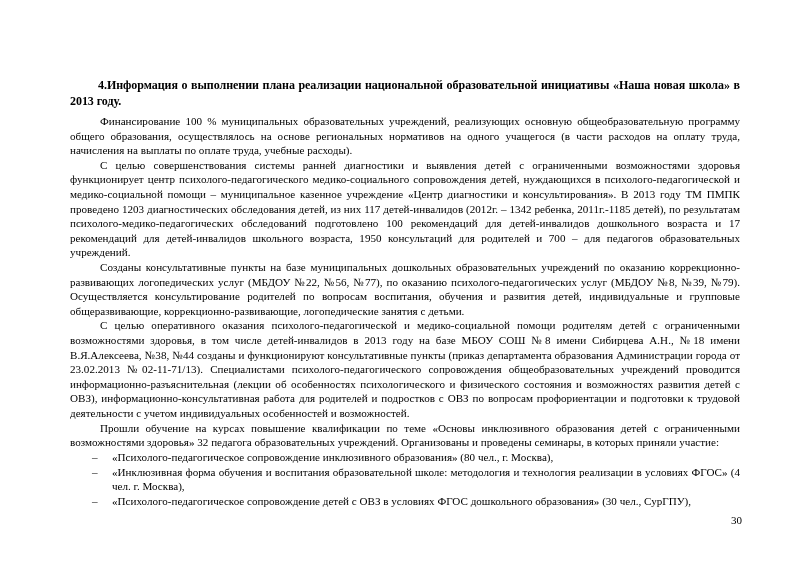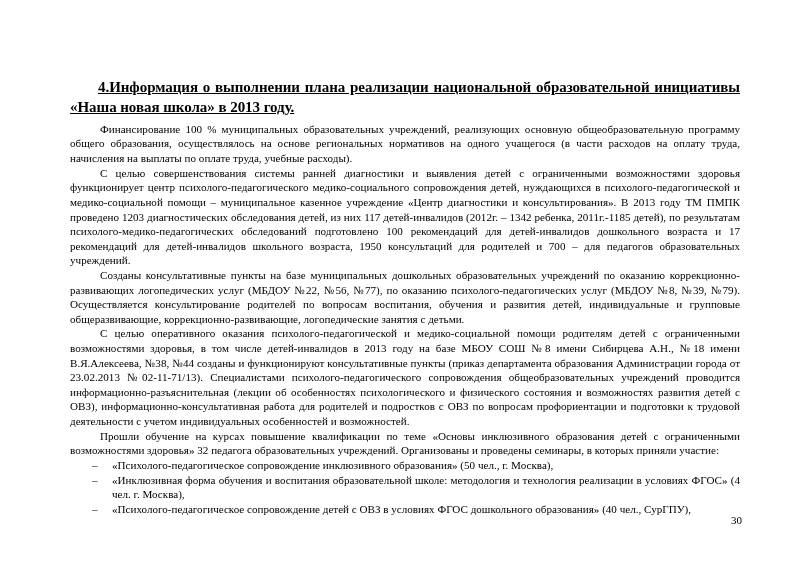"4.Информация о выполнении плана" .heading { font-size: 15px -> 12px; text-decoration: underline -> none }
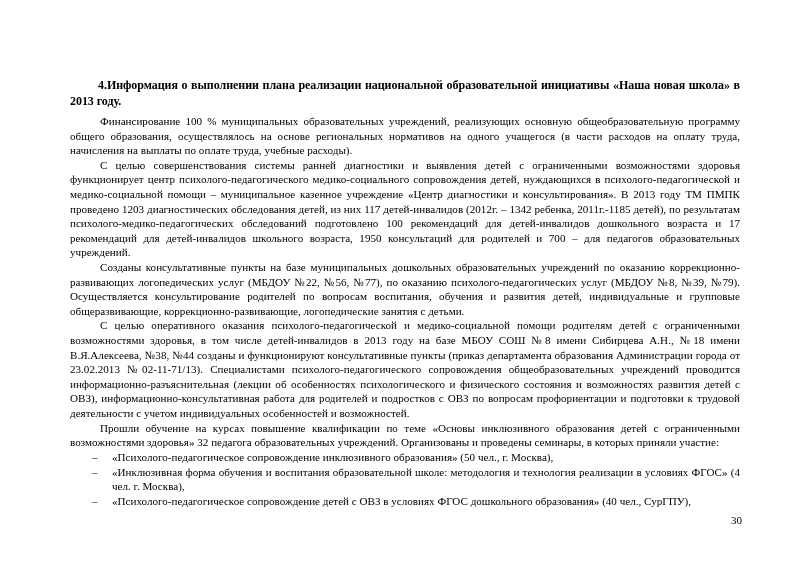"«Психолого-педагогическое сопровождение" span { text: 50 -> 80 }
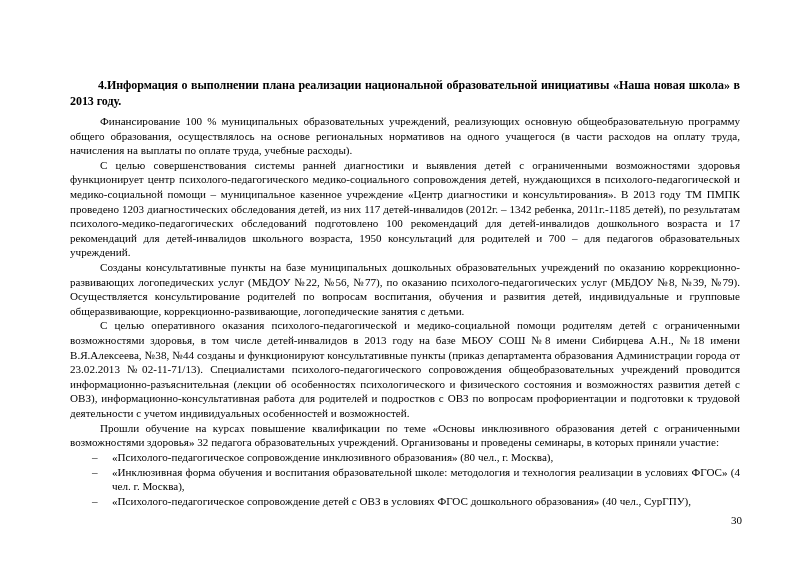"«Психолого-педагогическое сопровождение детей с" span { text: 40 -> 30 }
